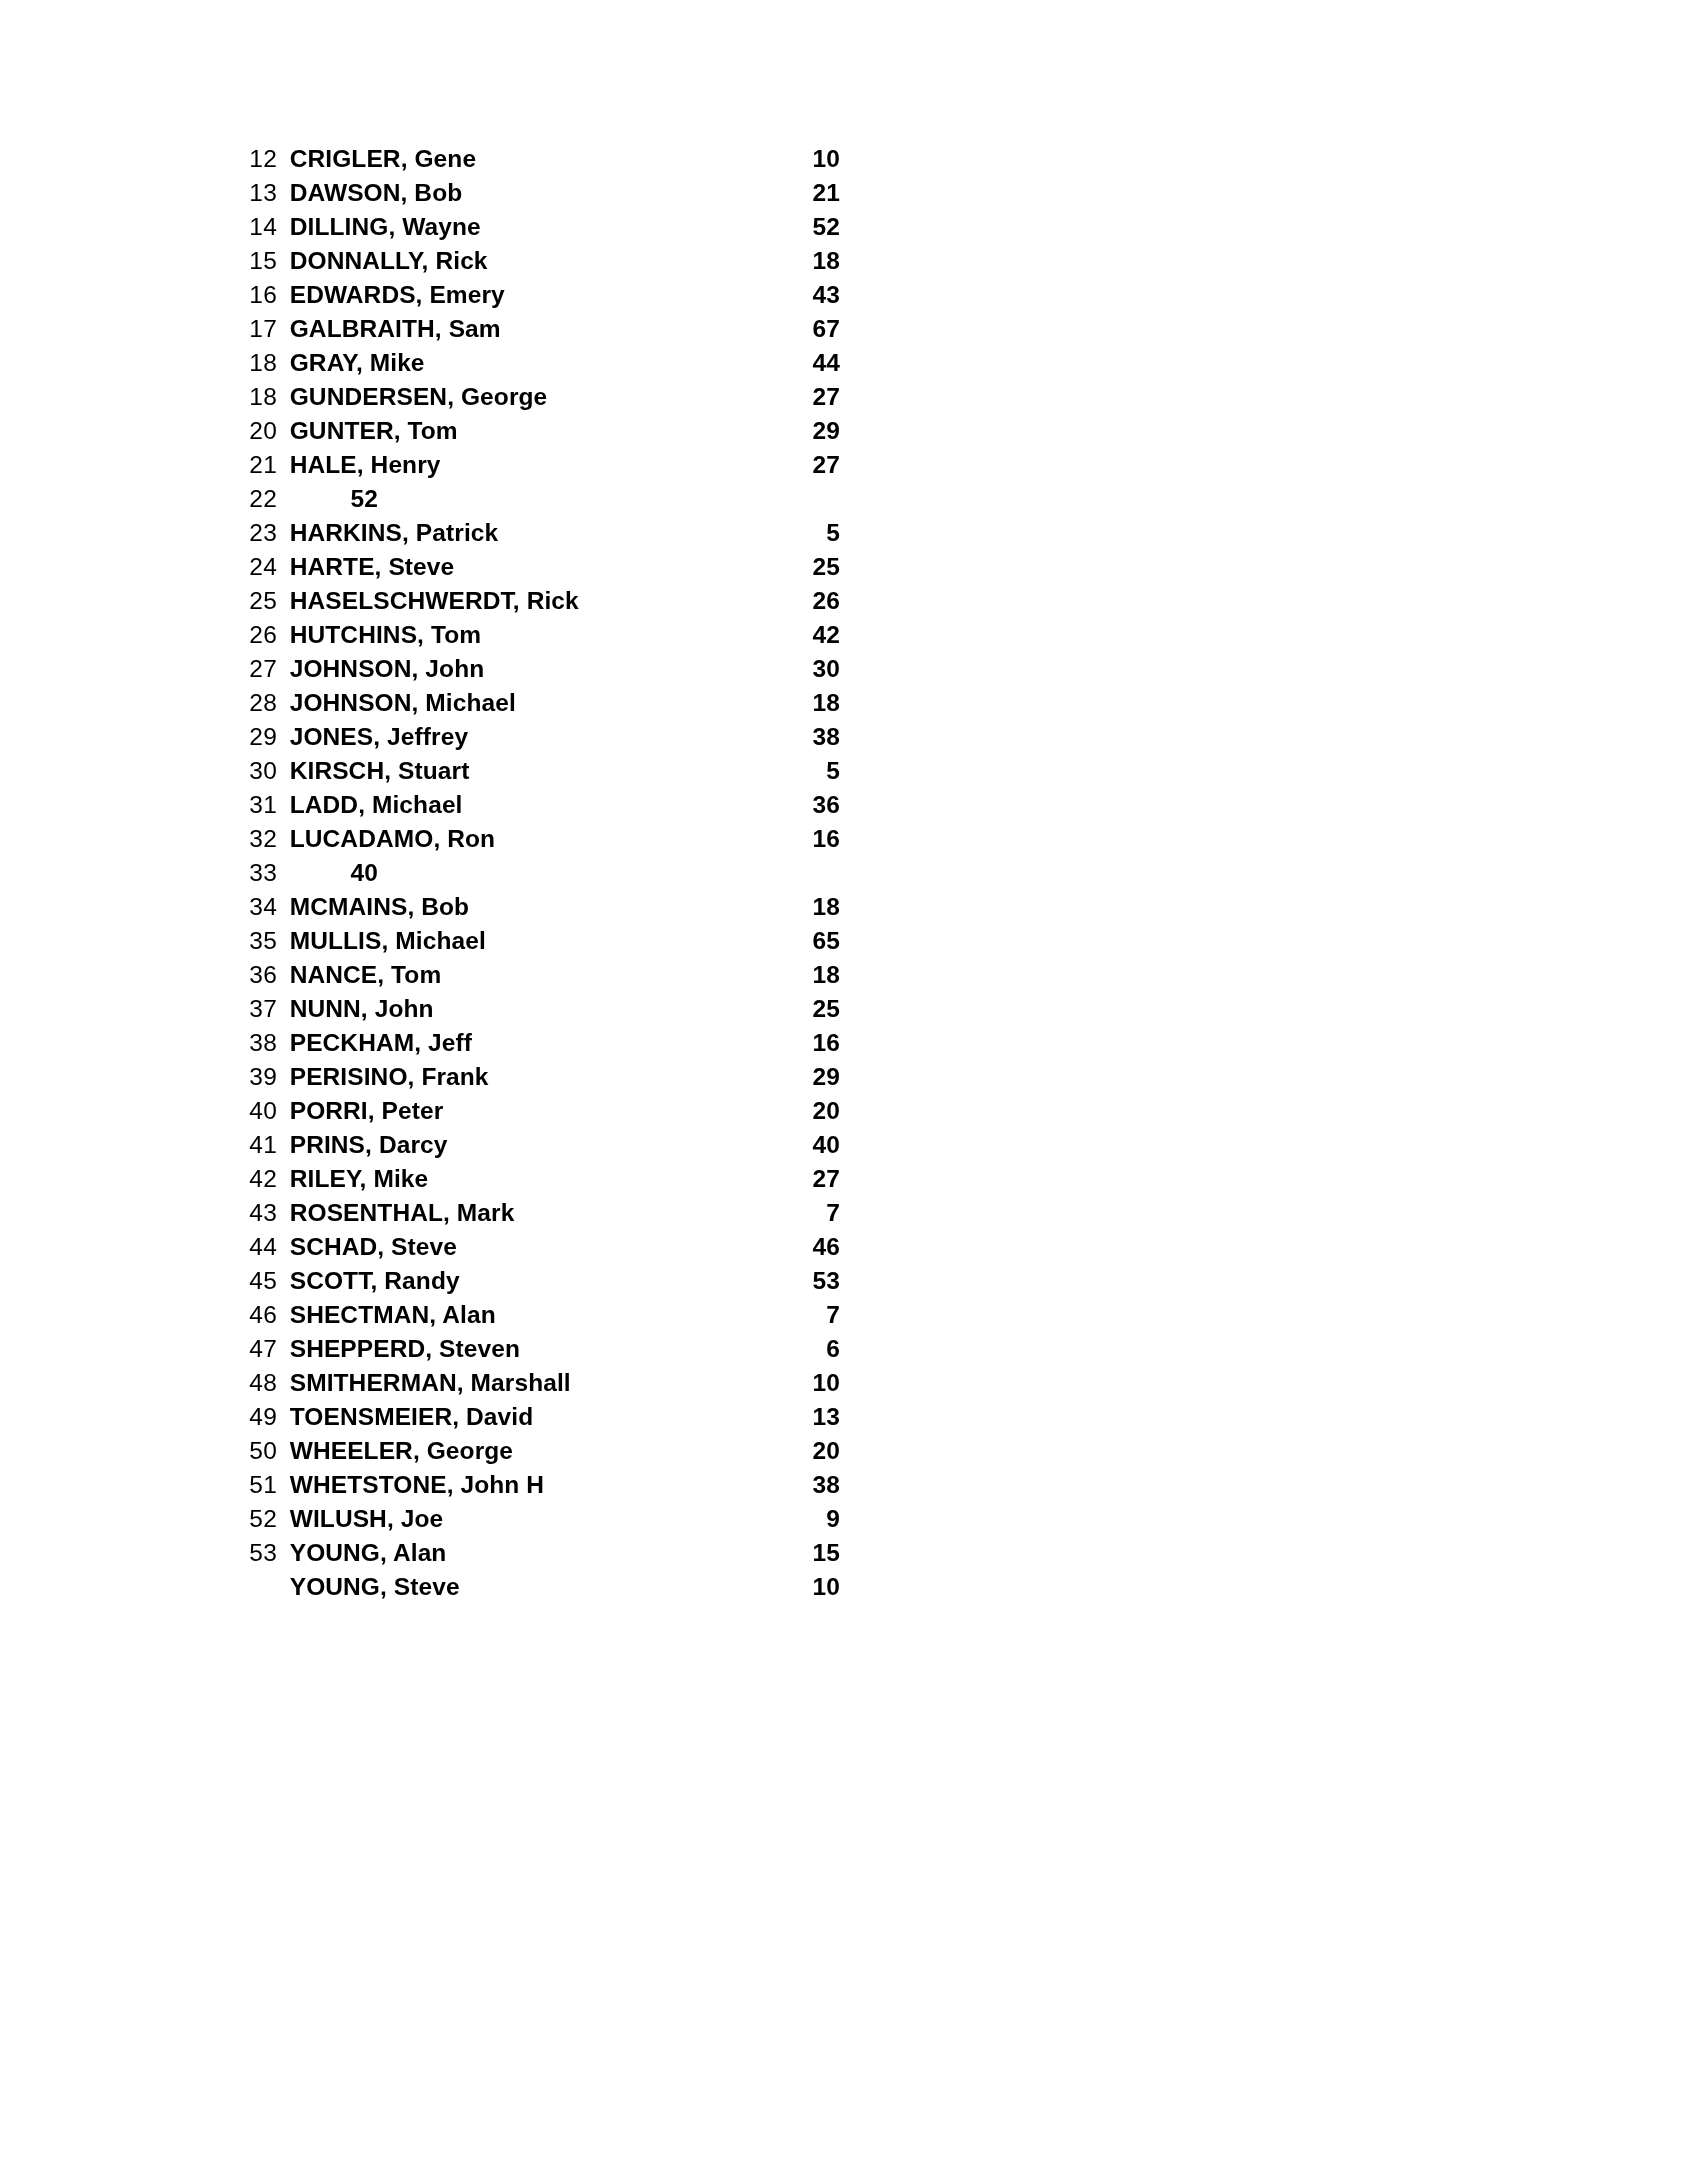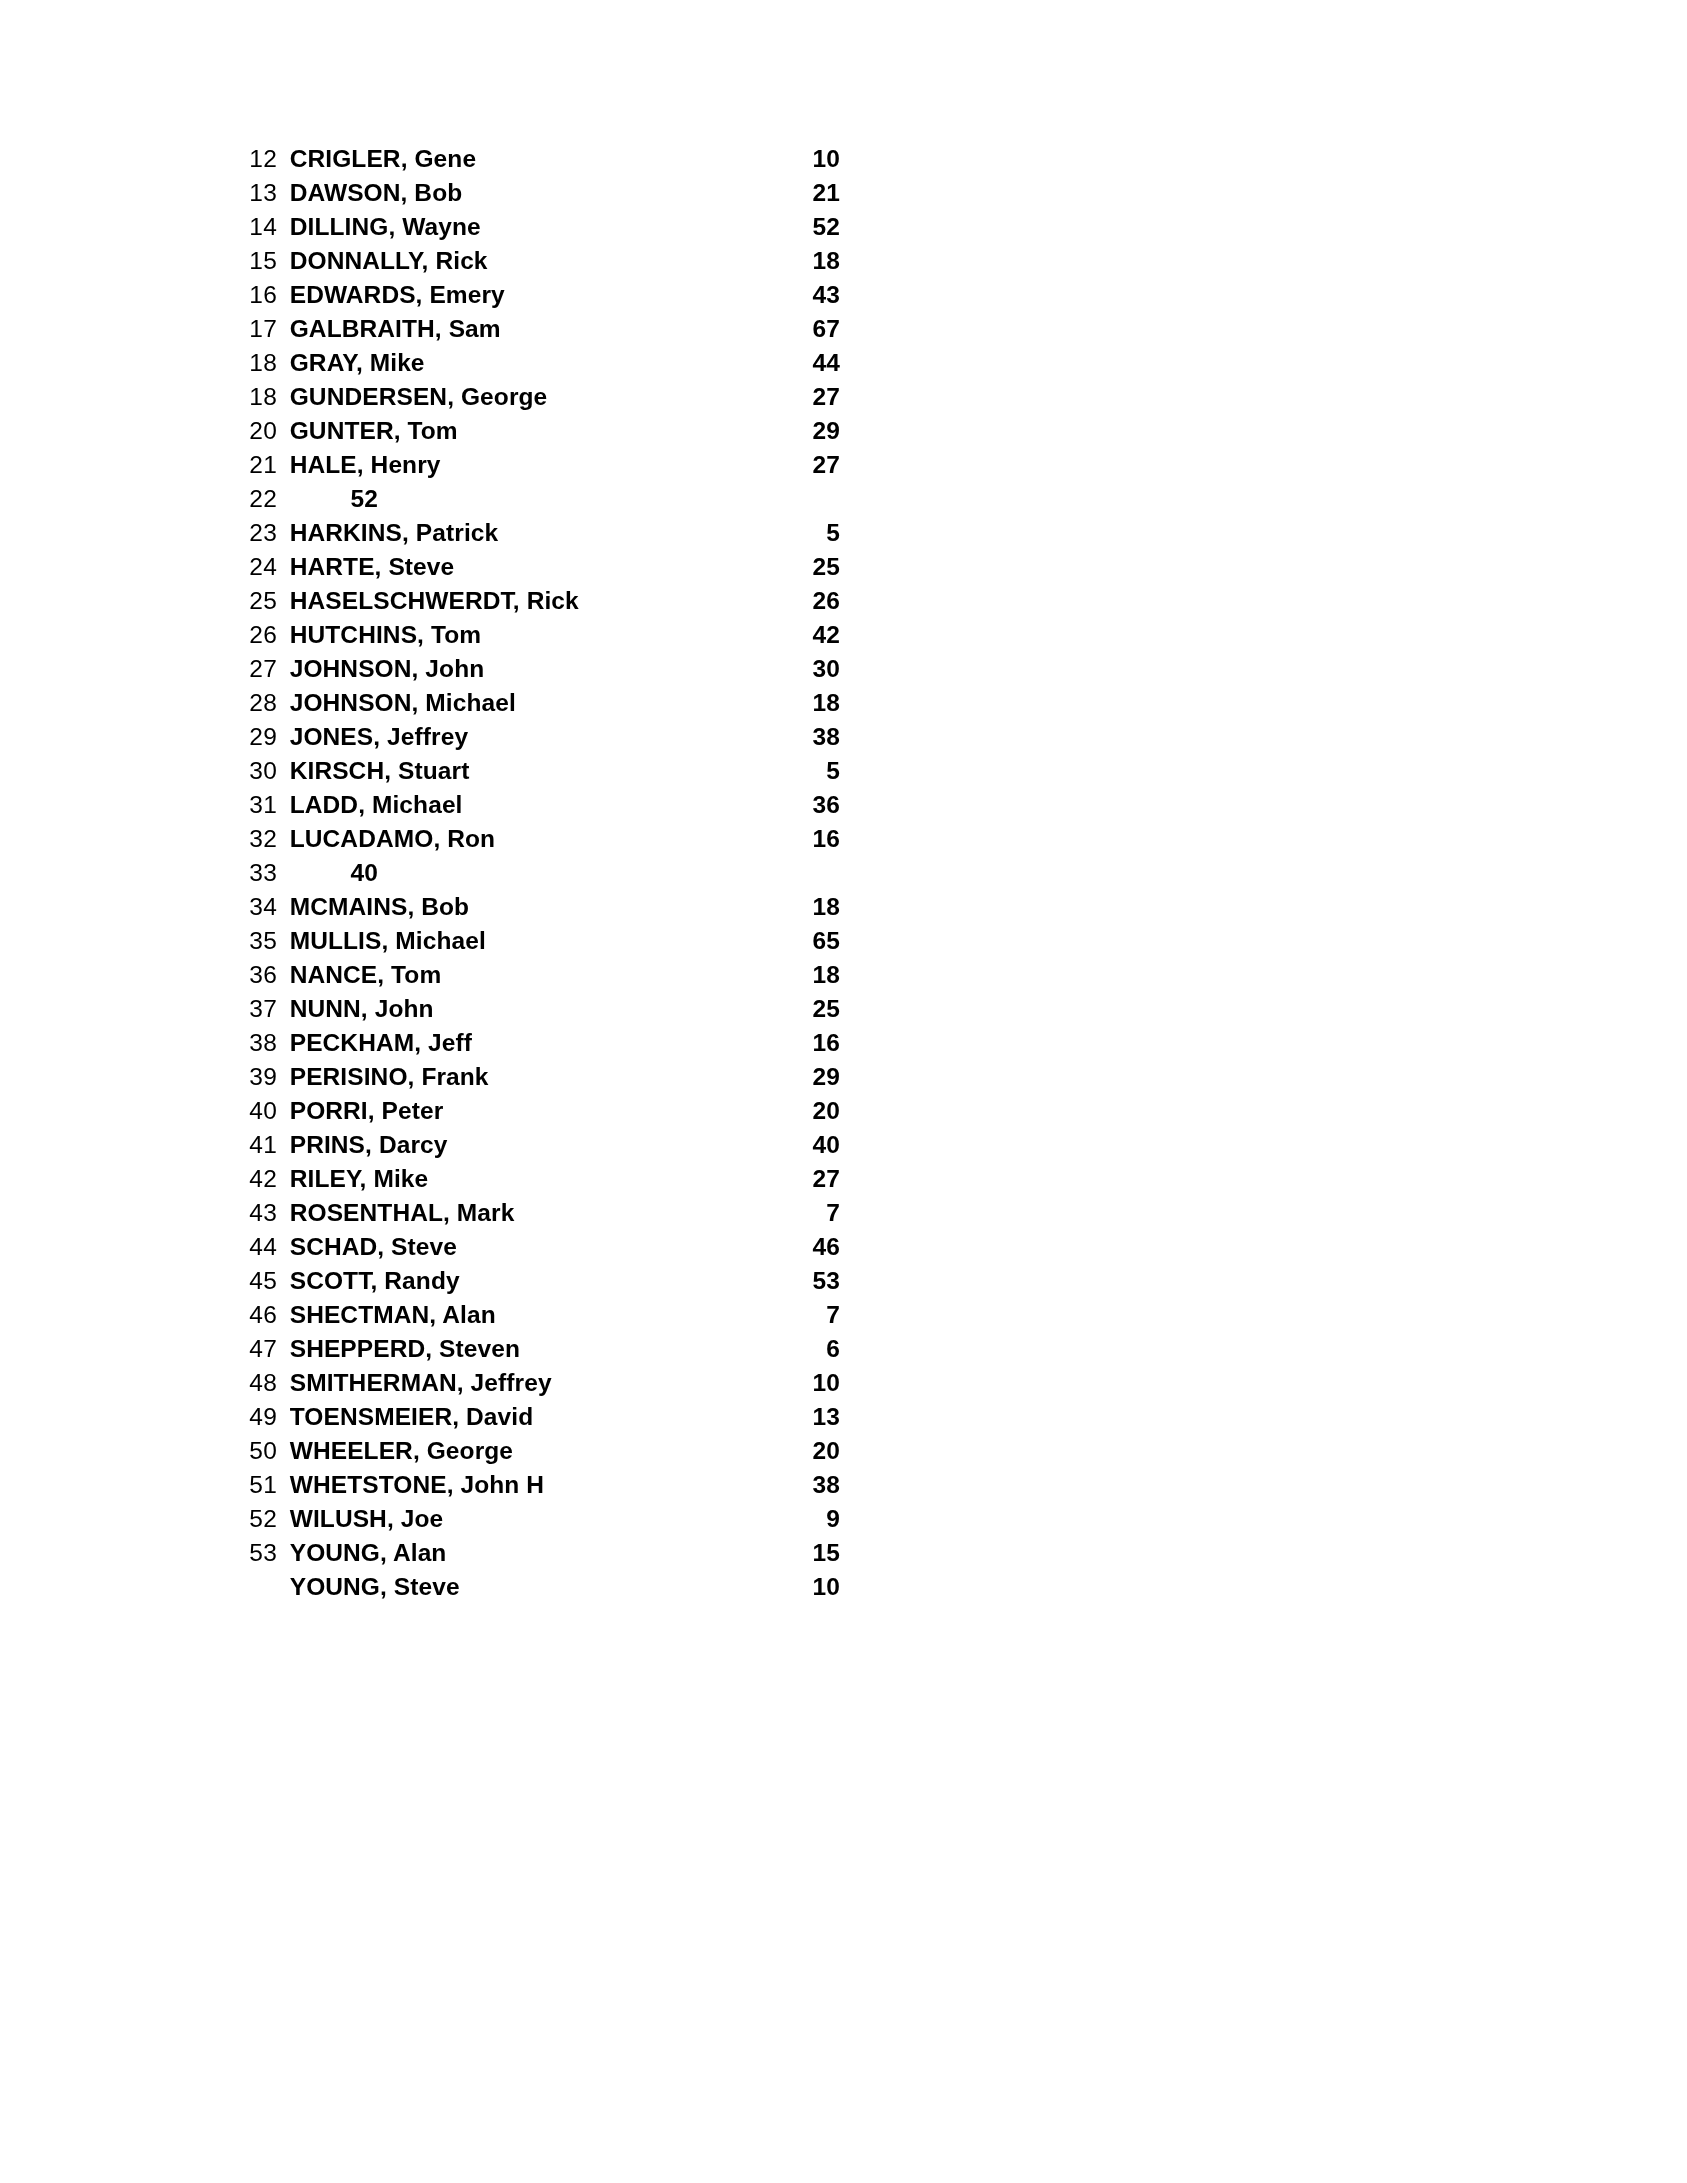"SMITHERMAN, Jeffrey" span.name { text: Jeffrey -> Marshall }
